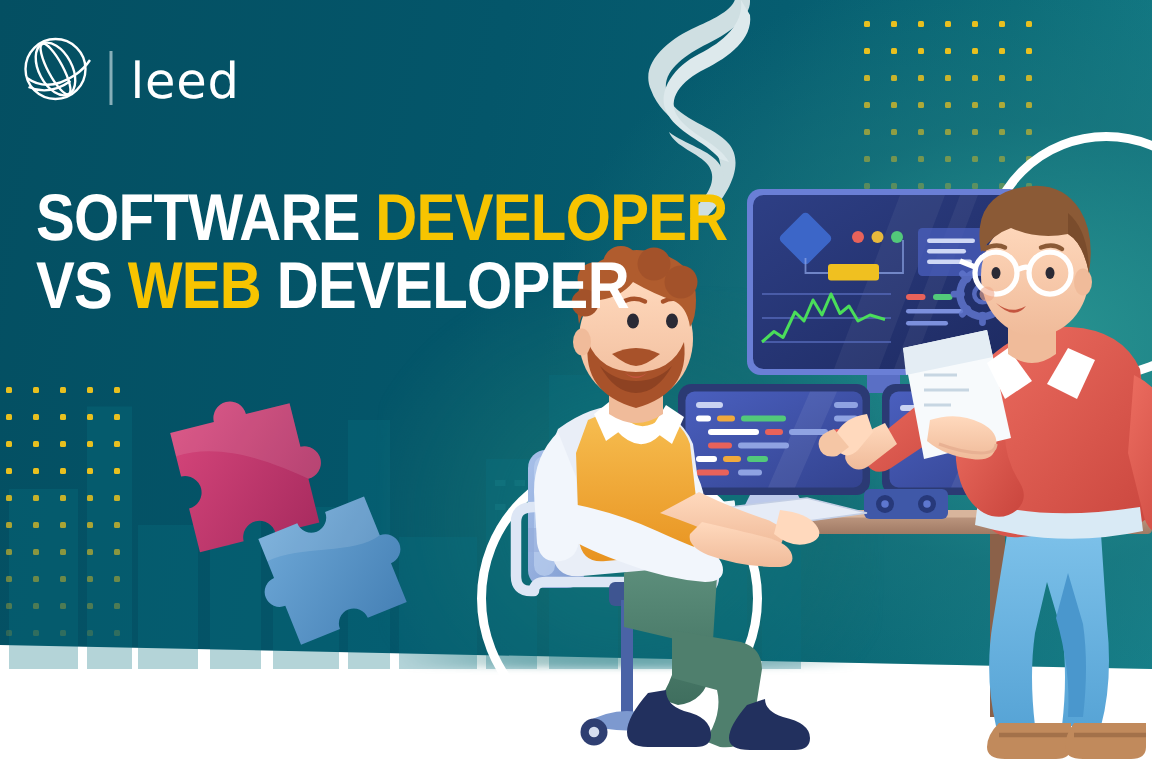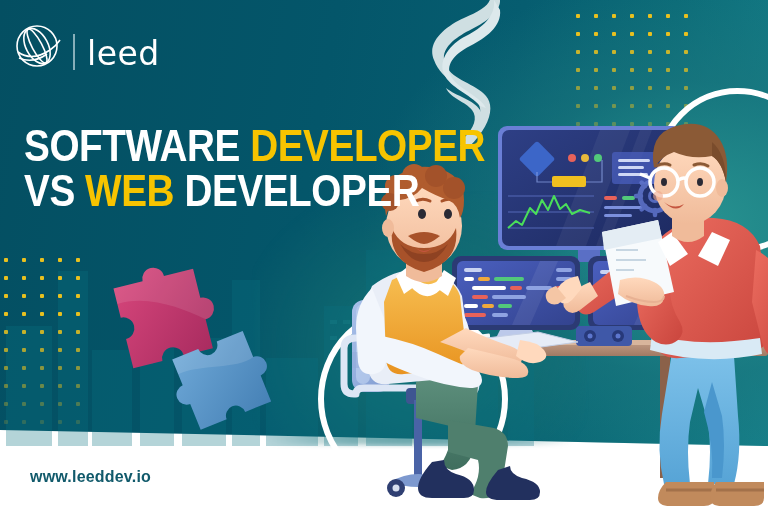"www.leeddev.io" div.footer-url { html: <div>www.leeddev.io</div> -> none }
